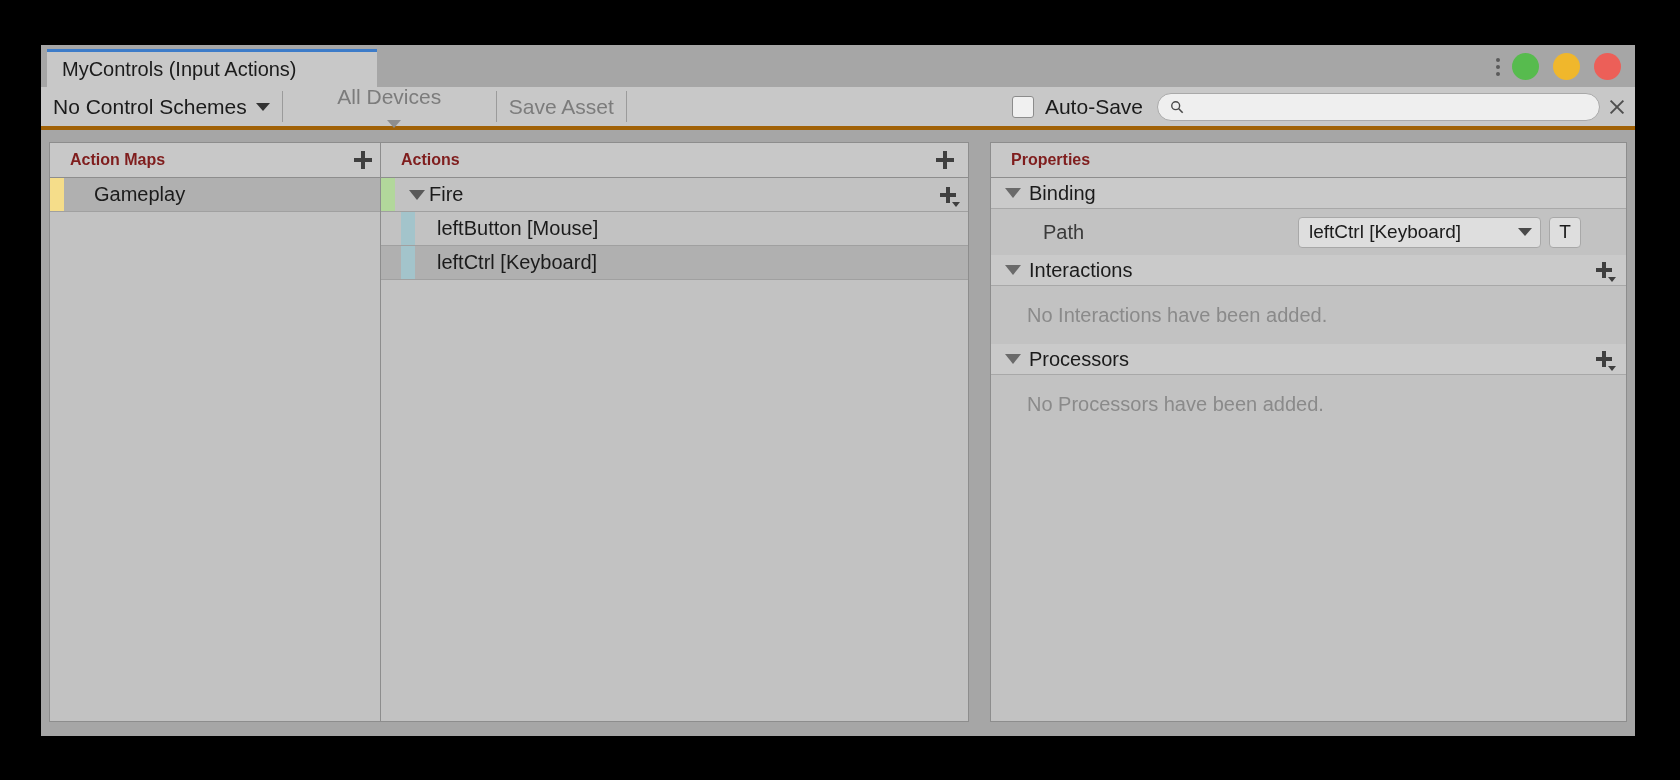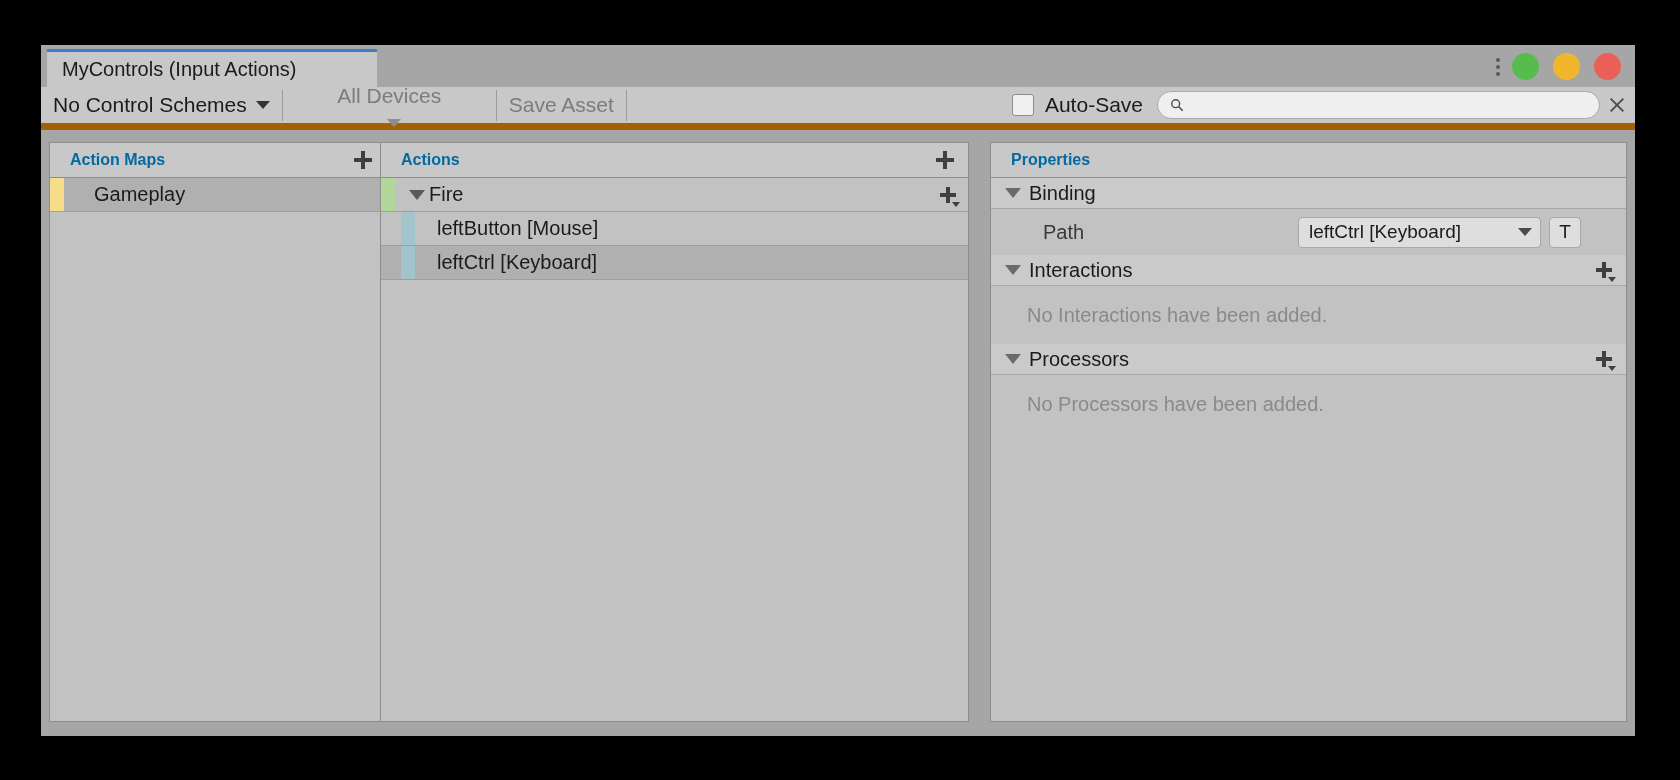"No Control Schemes" .toolbar { border-bottom: 7px solid #a16207 -> 4px solid #a16207 }
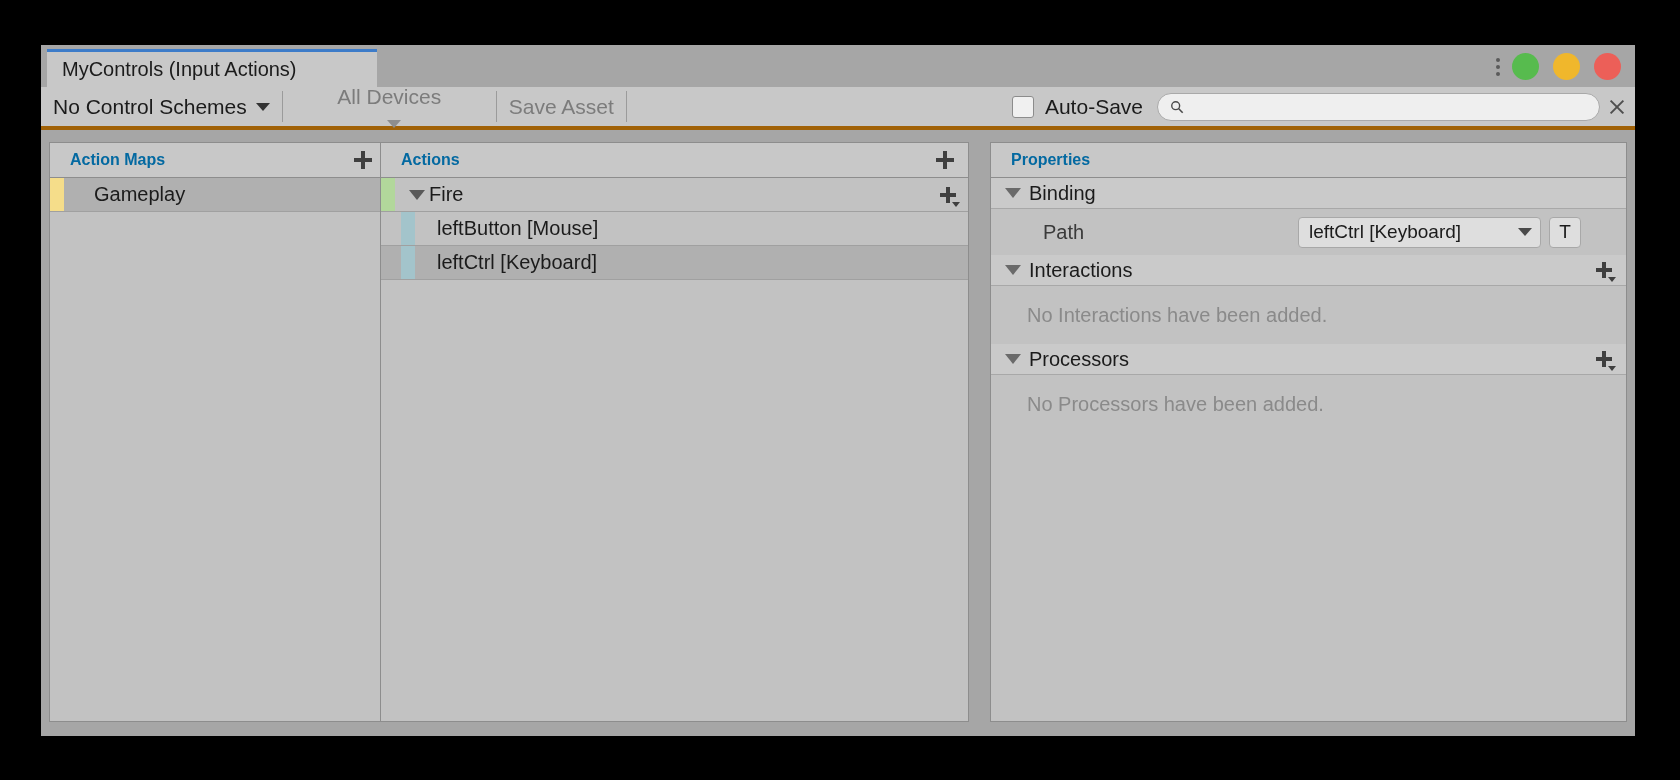"Action Maps" .panel-title { color: #0369a1 -> #7f1d1d }
